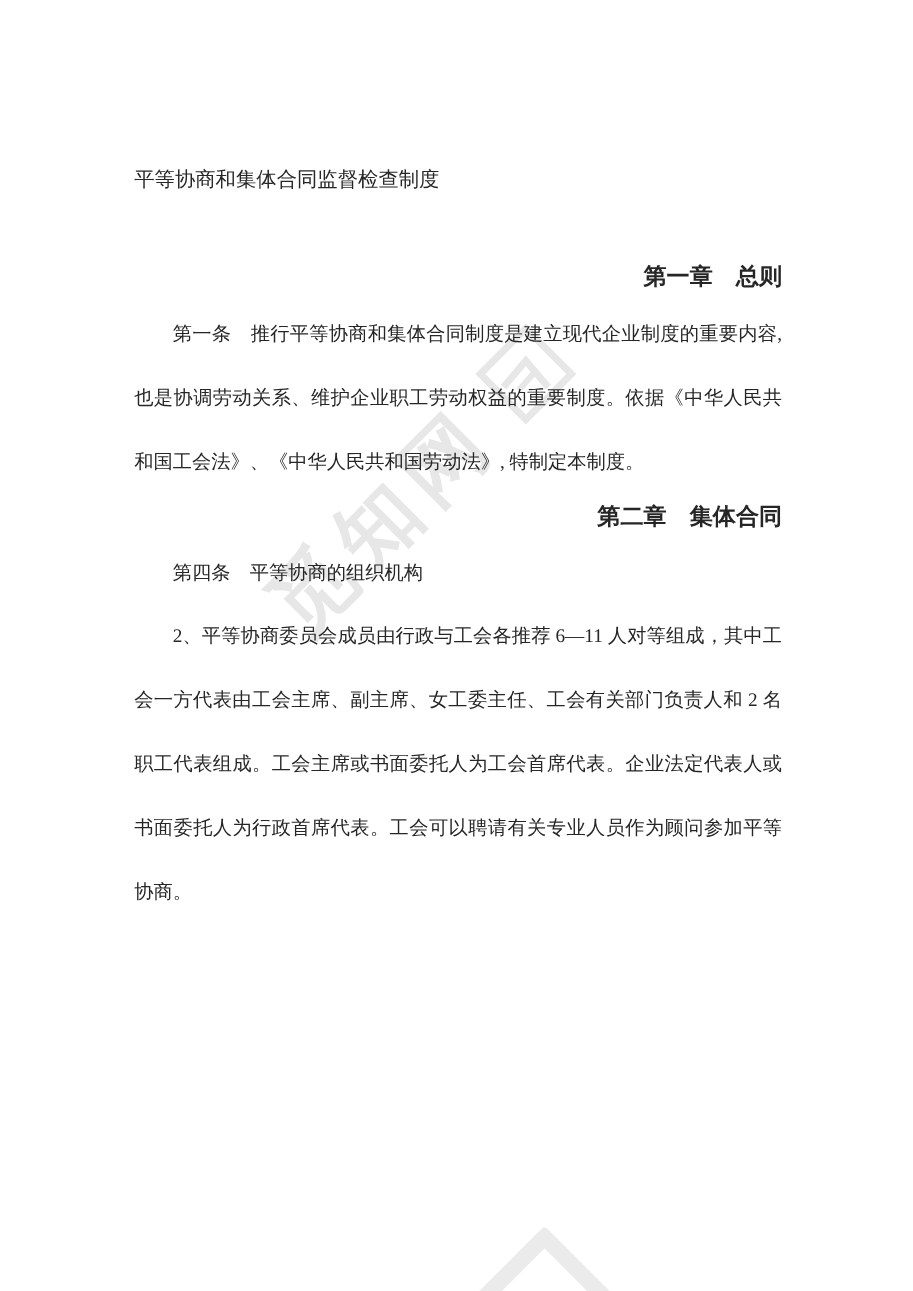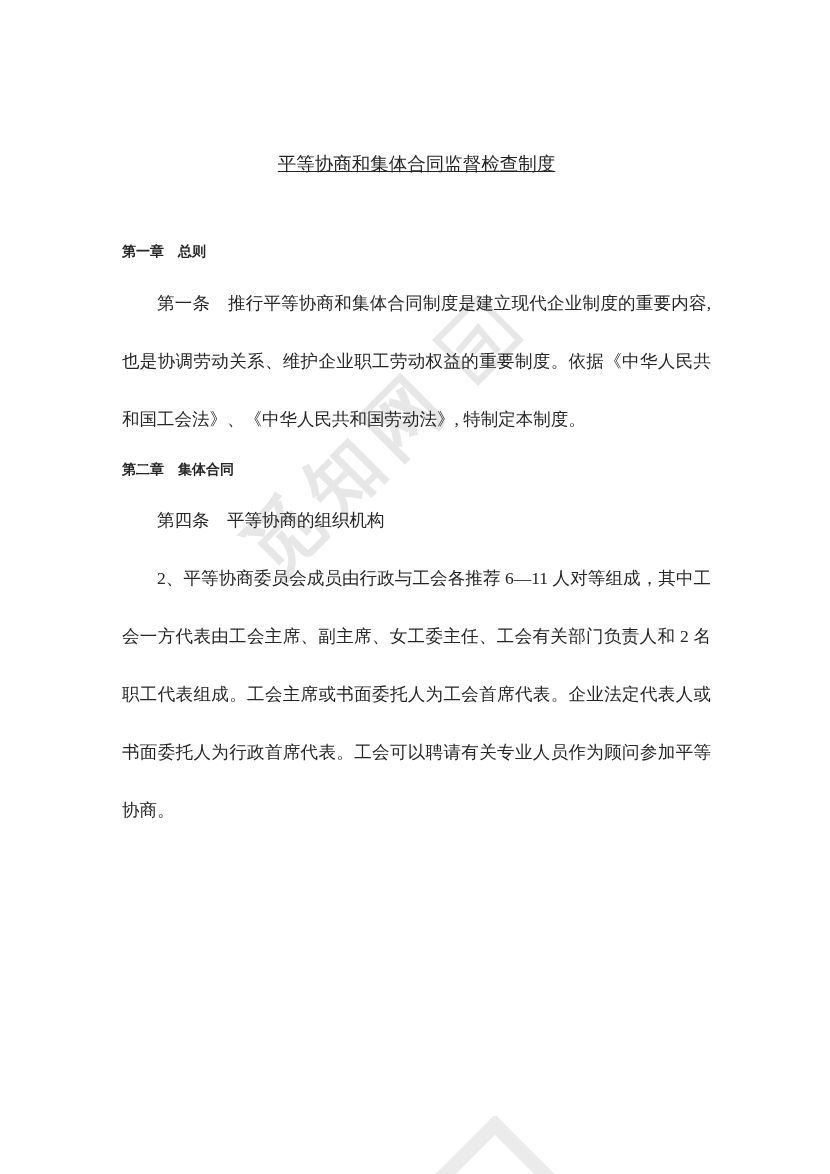"平等协商和集体合同监督检查制度" .doc-title { text-align: center -> left; text-decoration: underline -> none }
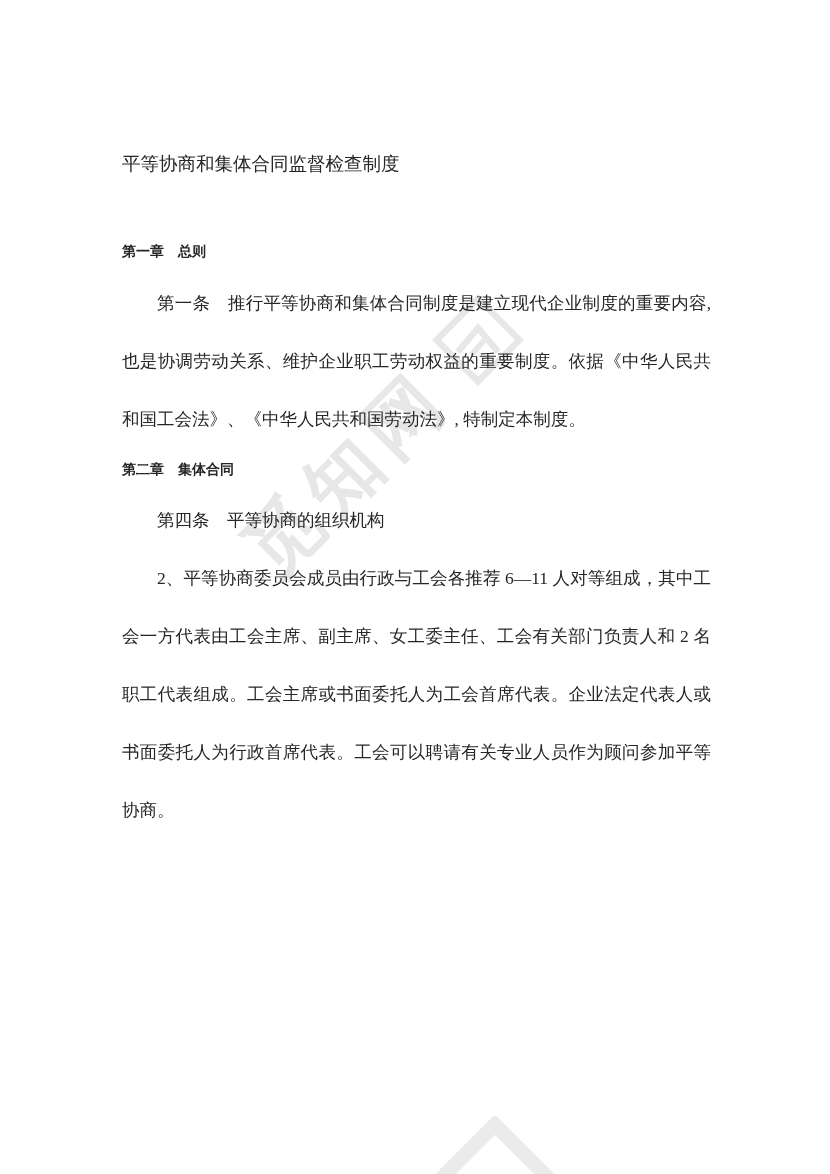"第一章 总则" .chapter-heading { font-size: 14px -> 21px; text-align: left -> right }
